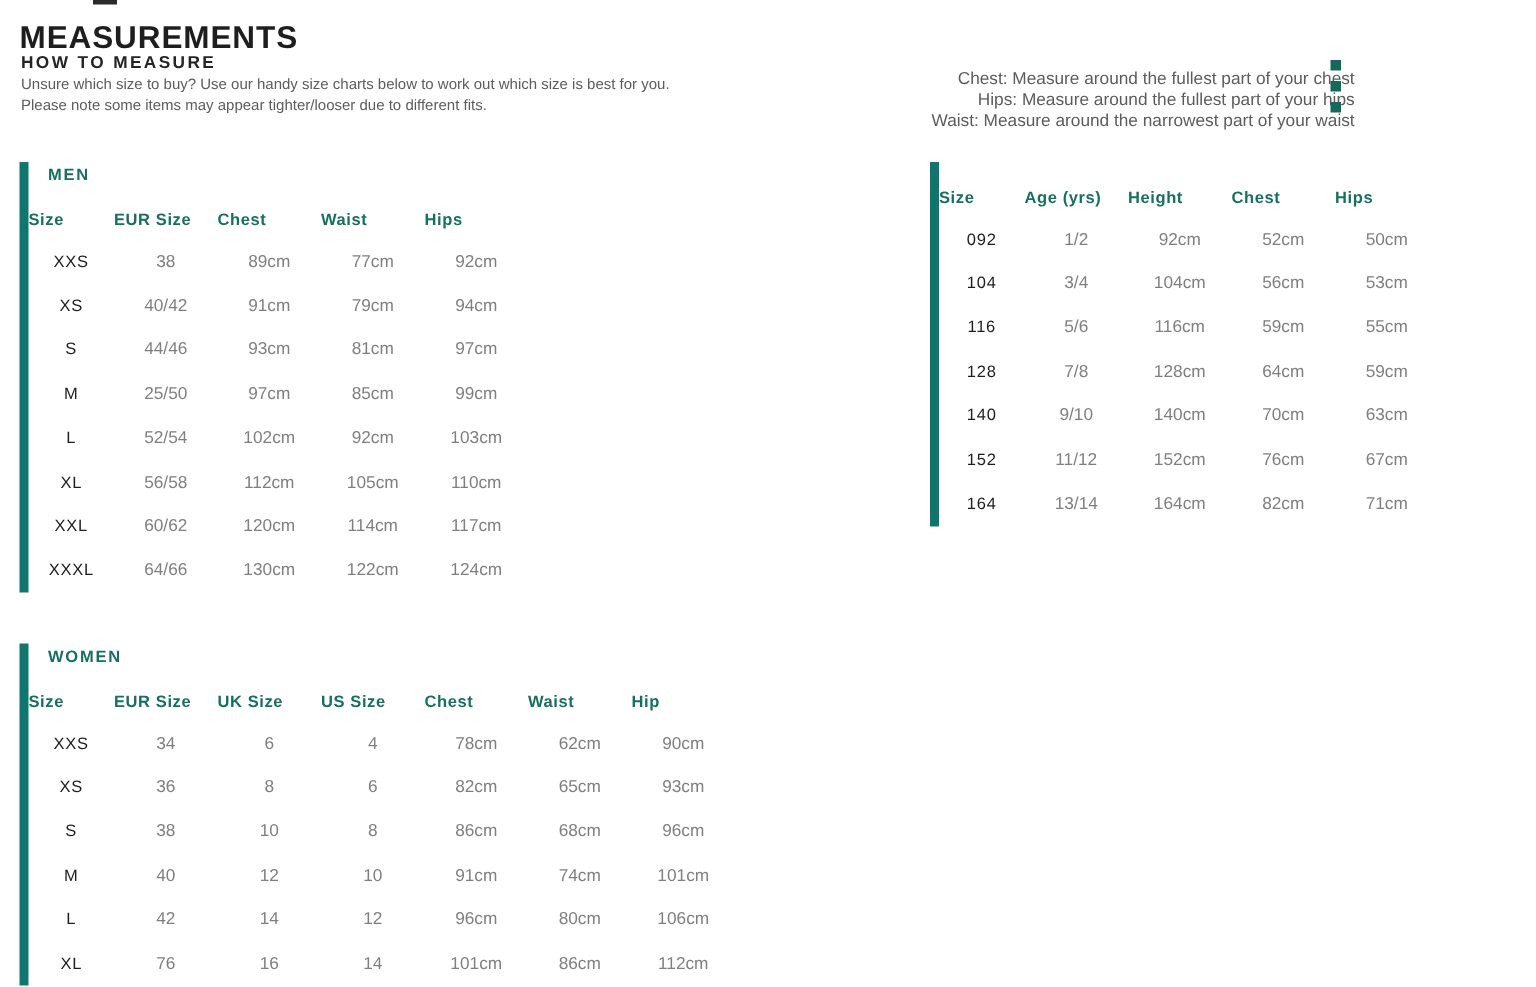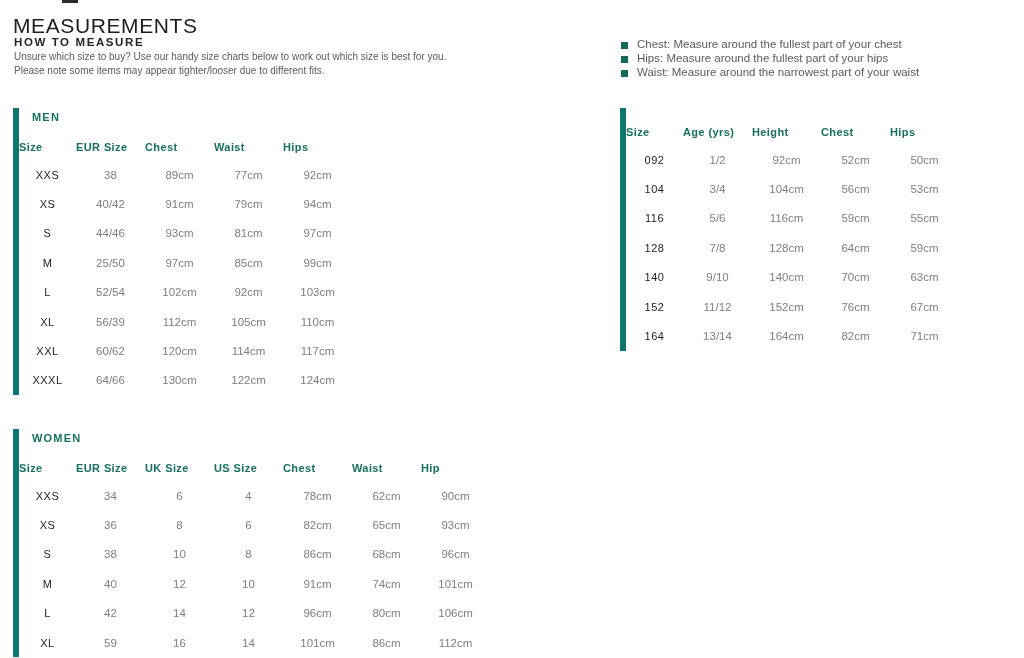"MEASUREMENTS" .page-title { font-weight: normal -> bold }
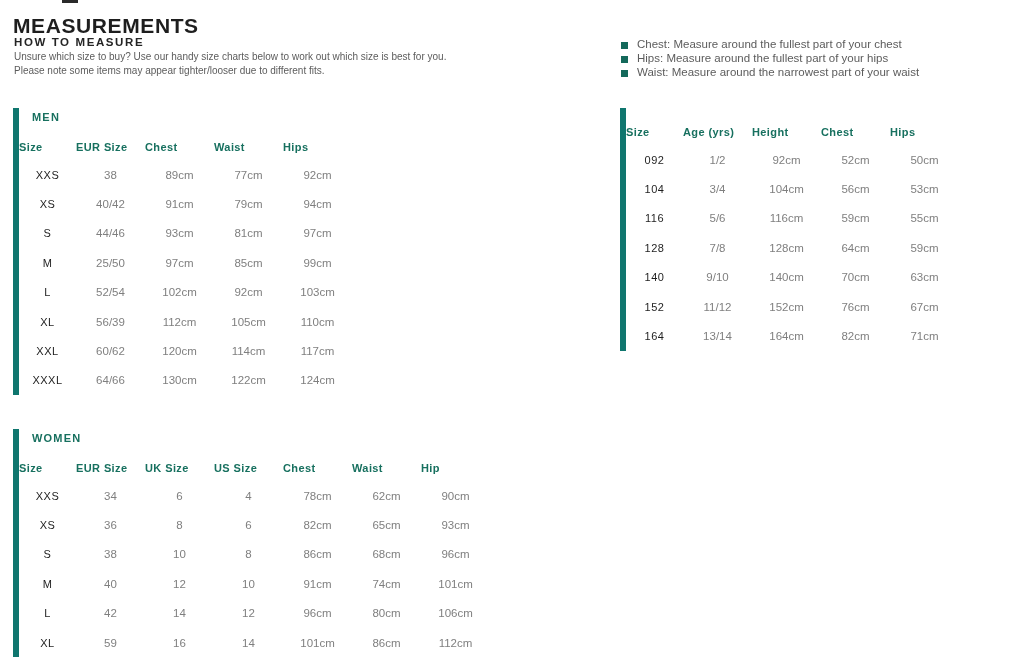"Chest: Measure around the fullest" .tip { align-items: center -> flex-end; flex-direction: none -> column }
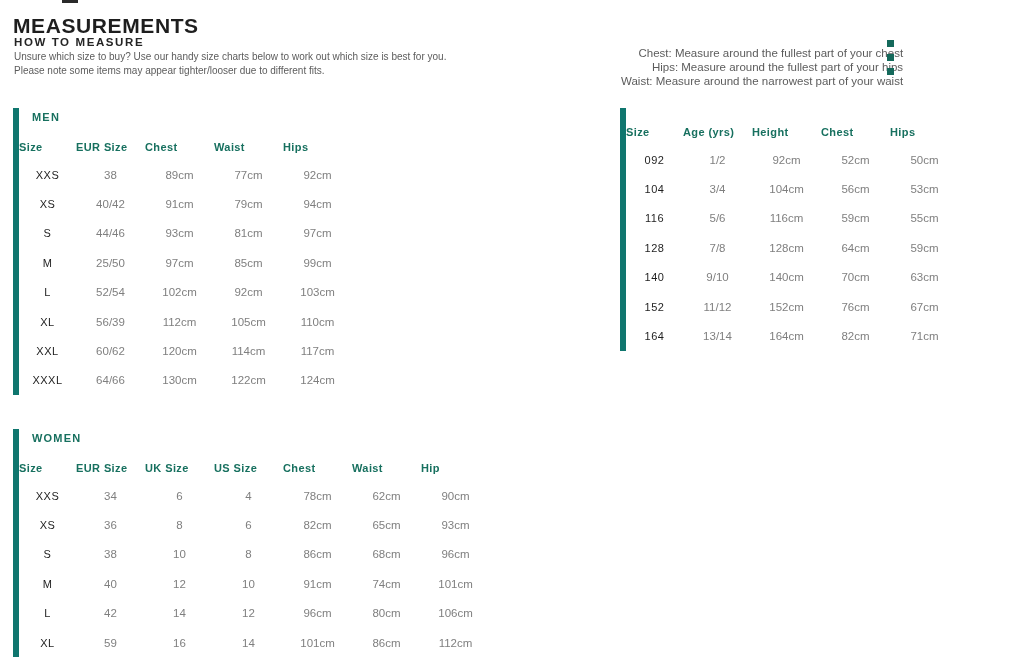"56/39" td.val-cell { text: 56/39 -> 56/58 }
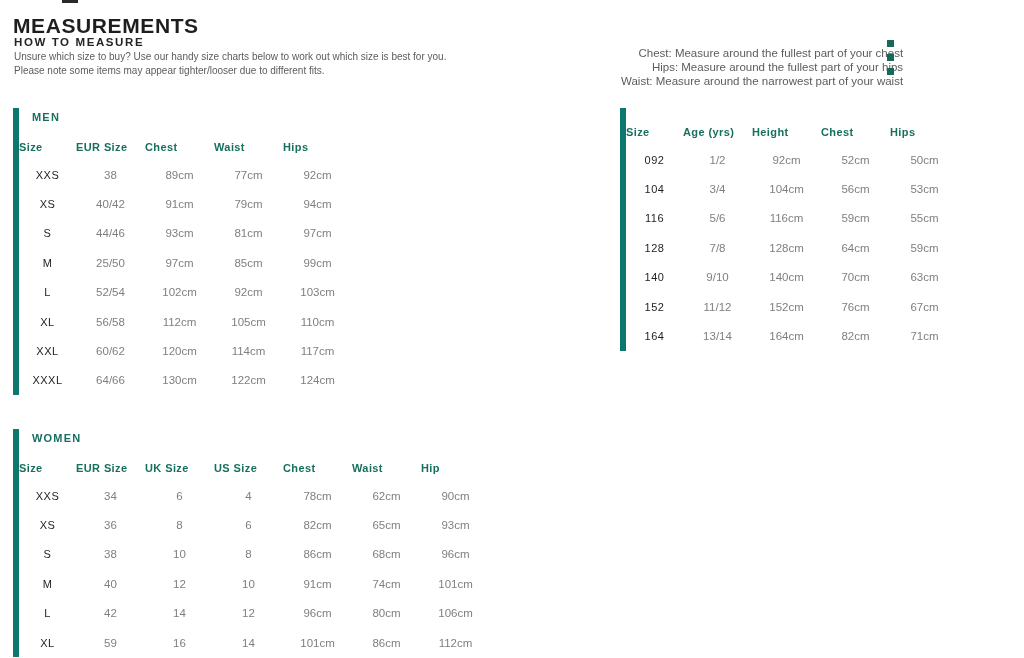"59" td.val-cell { text: 59 -> 76 }
